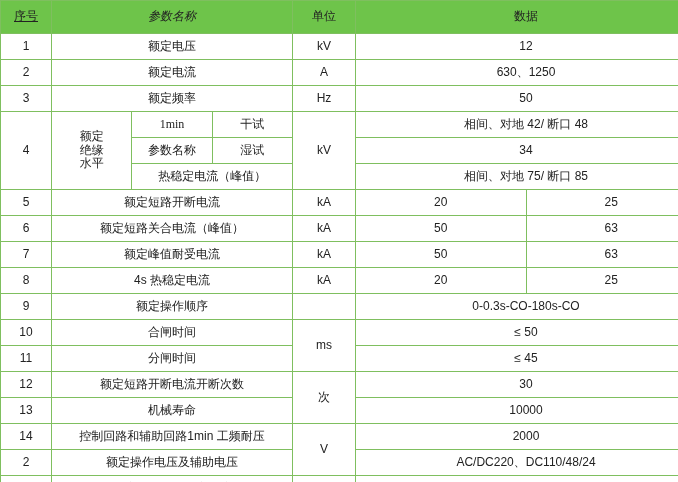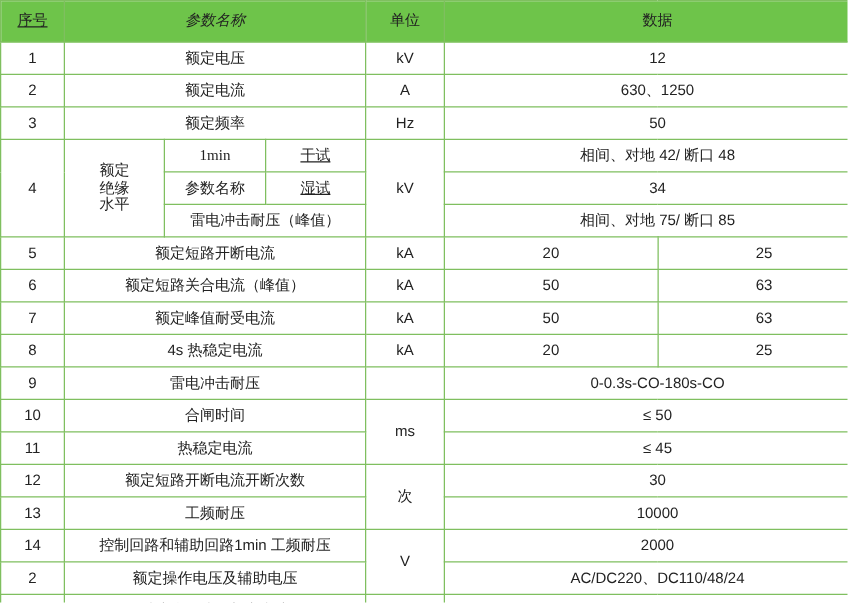"干试" .sub-c { text-decoration: underline -> none }
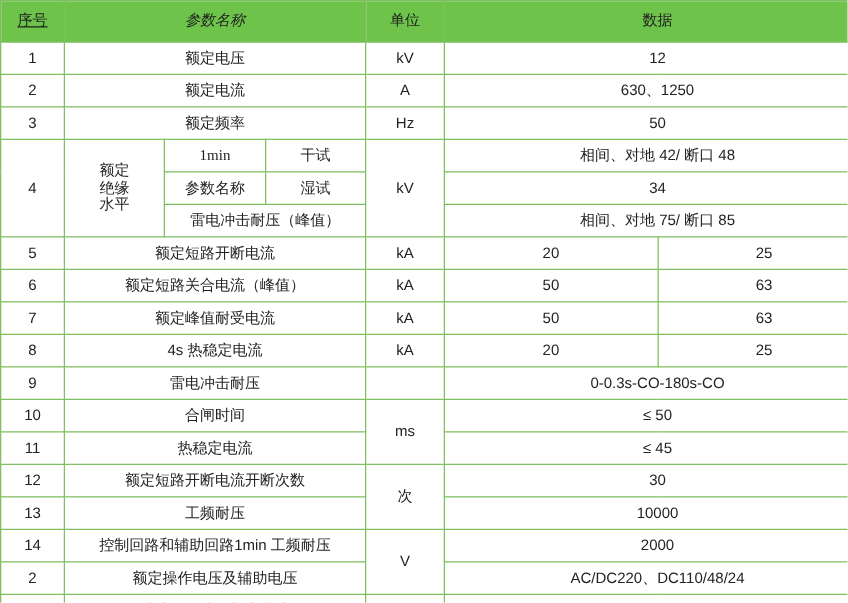"雷电冲击耐压（峰值）" td { text: 雷电冲击耐压 -> 热稳定电流 }
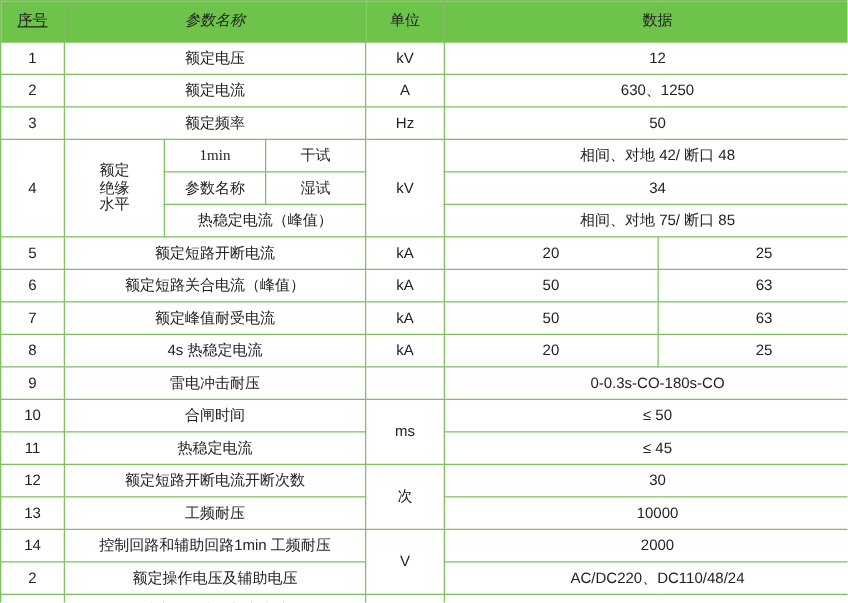"雷电冲击耐压" td { text: 雷电冲击耐压 -> 额定操作顺序 }
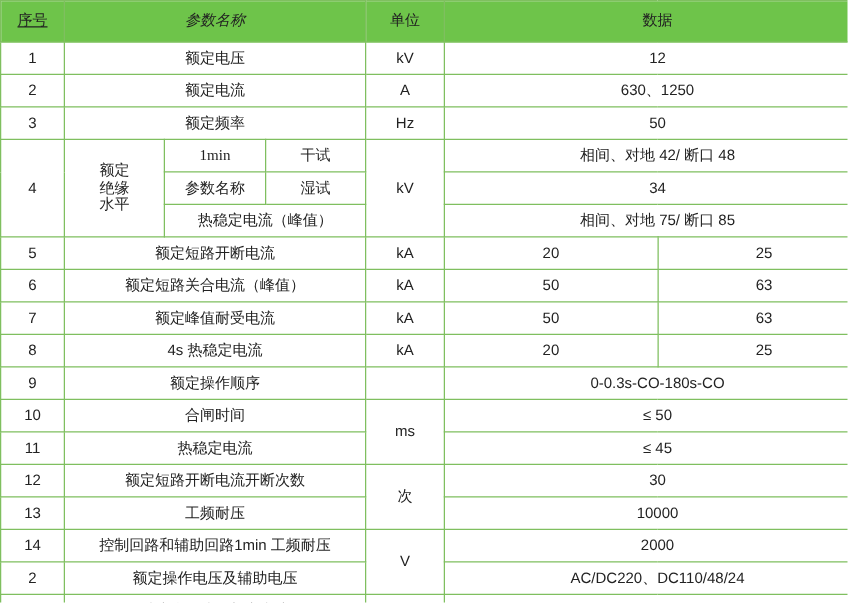"热稳定电流" td { text: 热稳定电流 -> 分闸时间 }
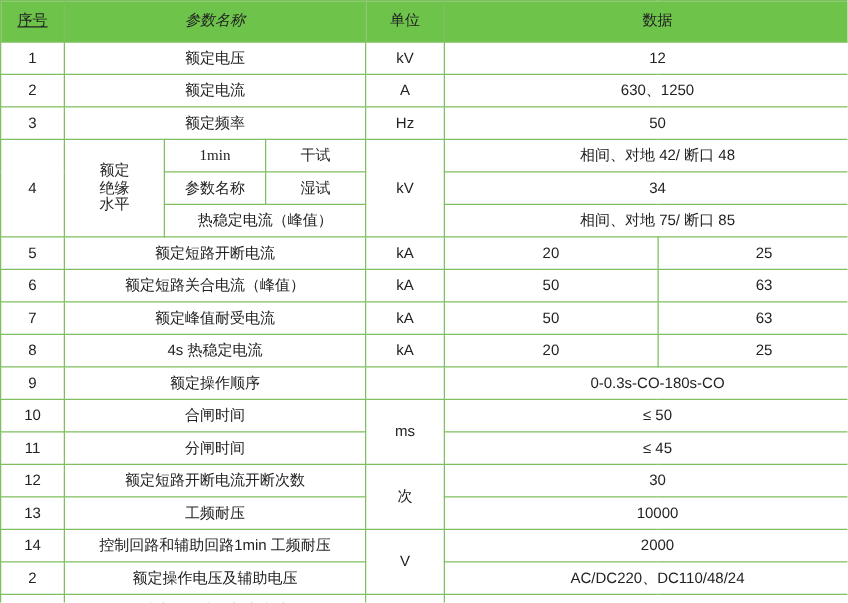"工频耐压" td { text: 工频耐压 -> 机械寿命 }
